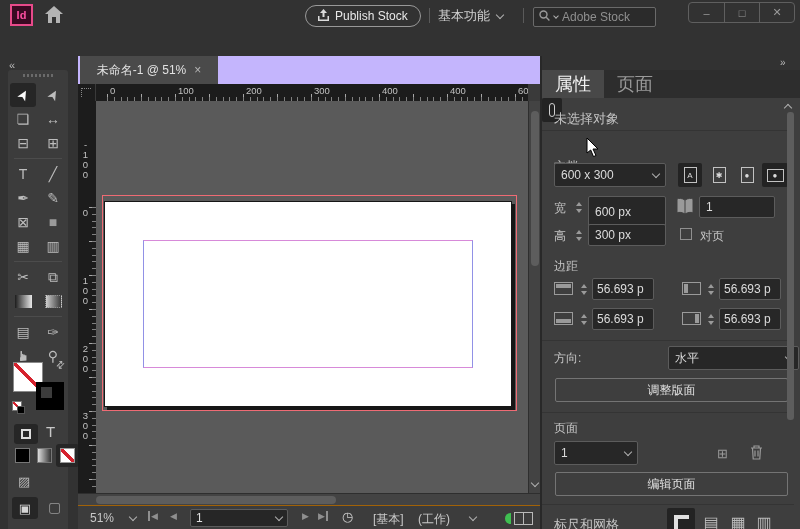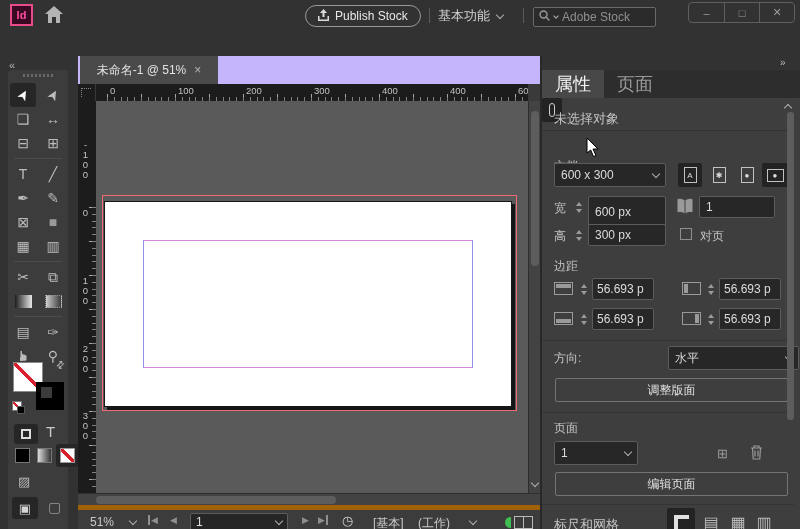"51%" #statusbar { border-top: 5px solid #a16207 -> 1px solid #a16207 }
